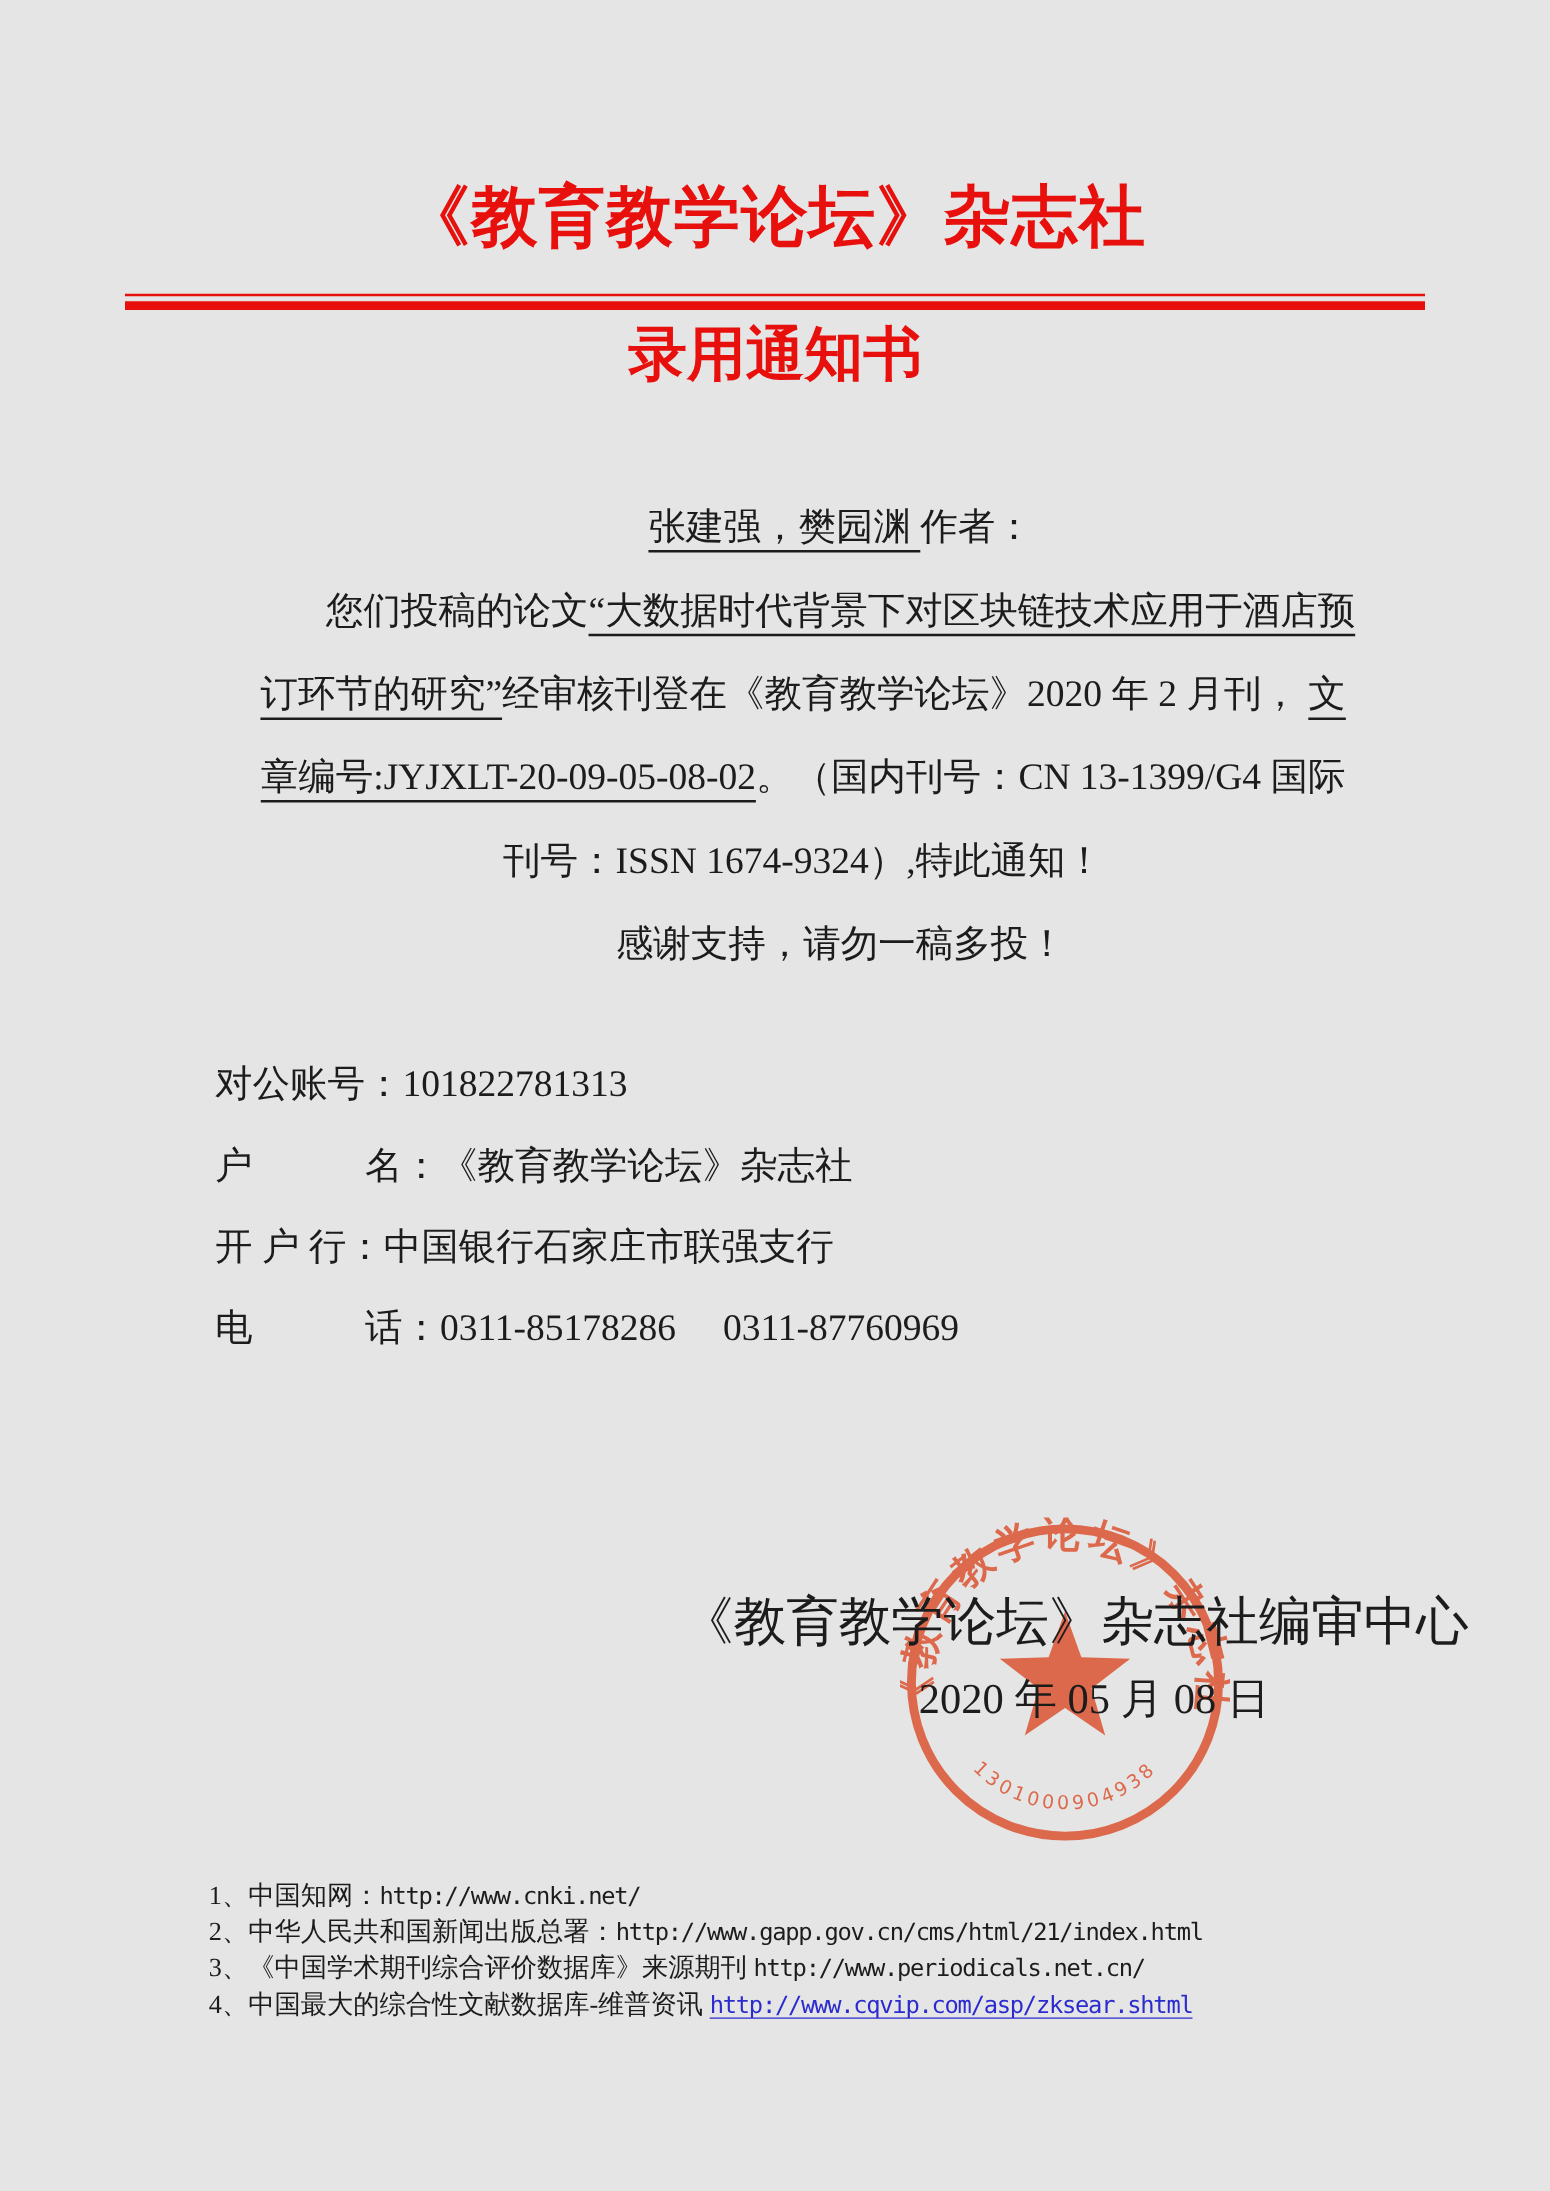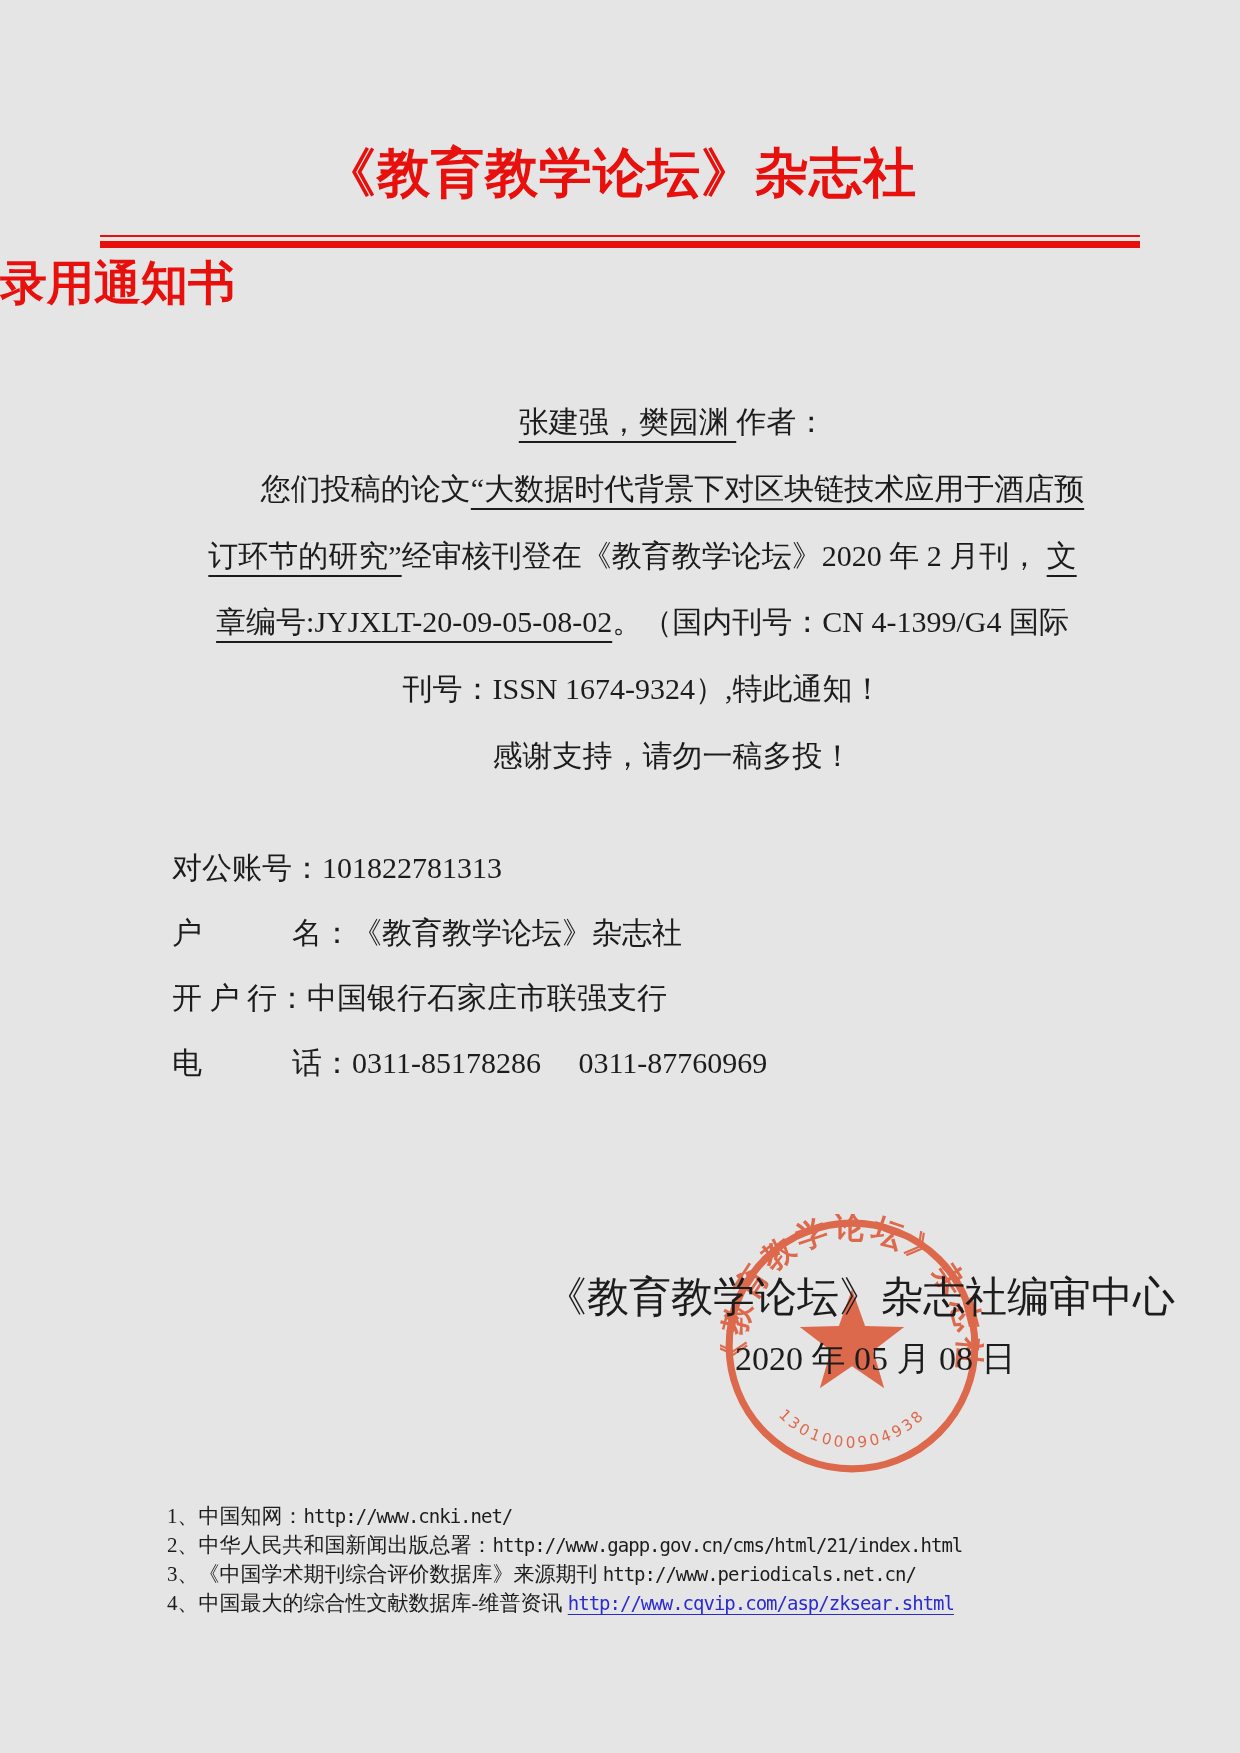"录用通知书" .doc-title { text-align: none -> center }
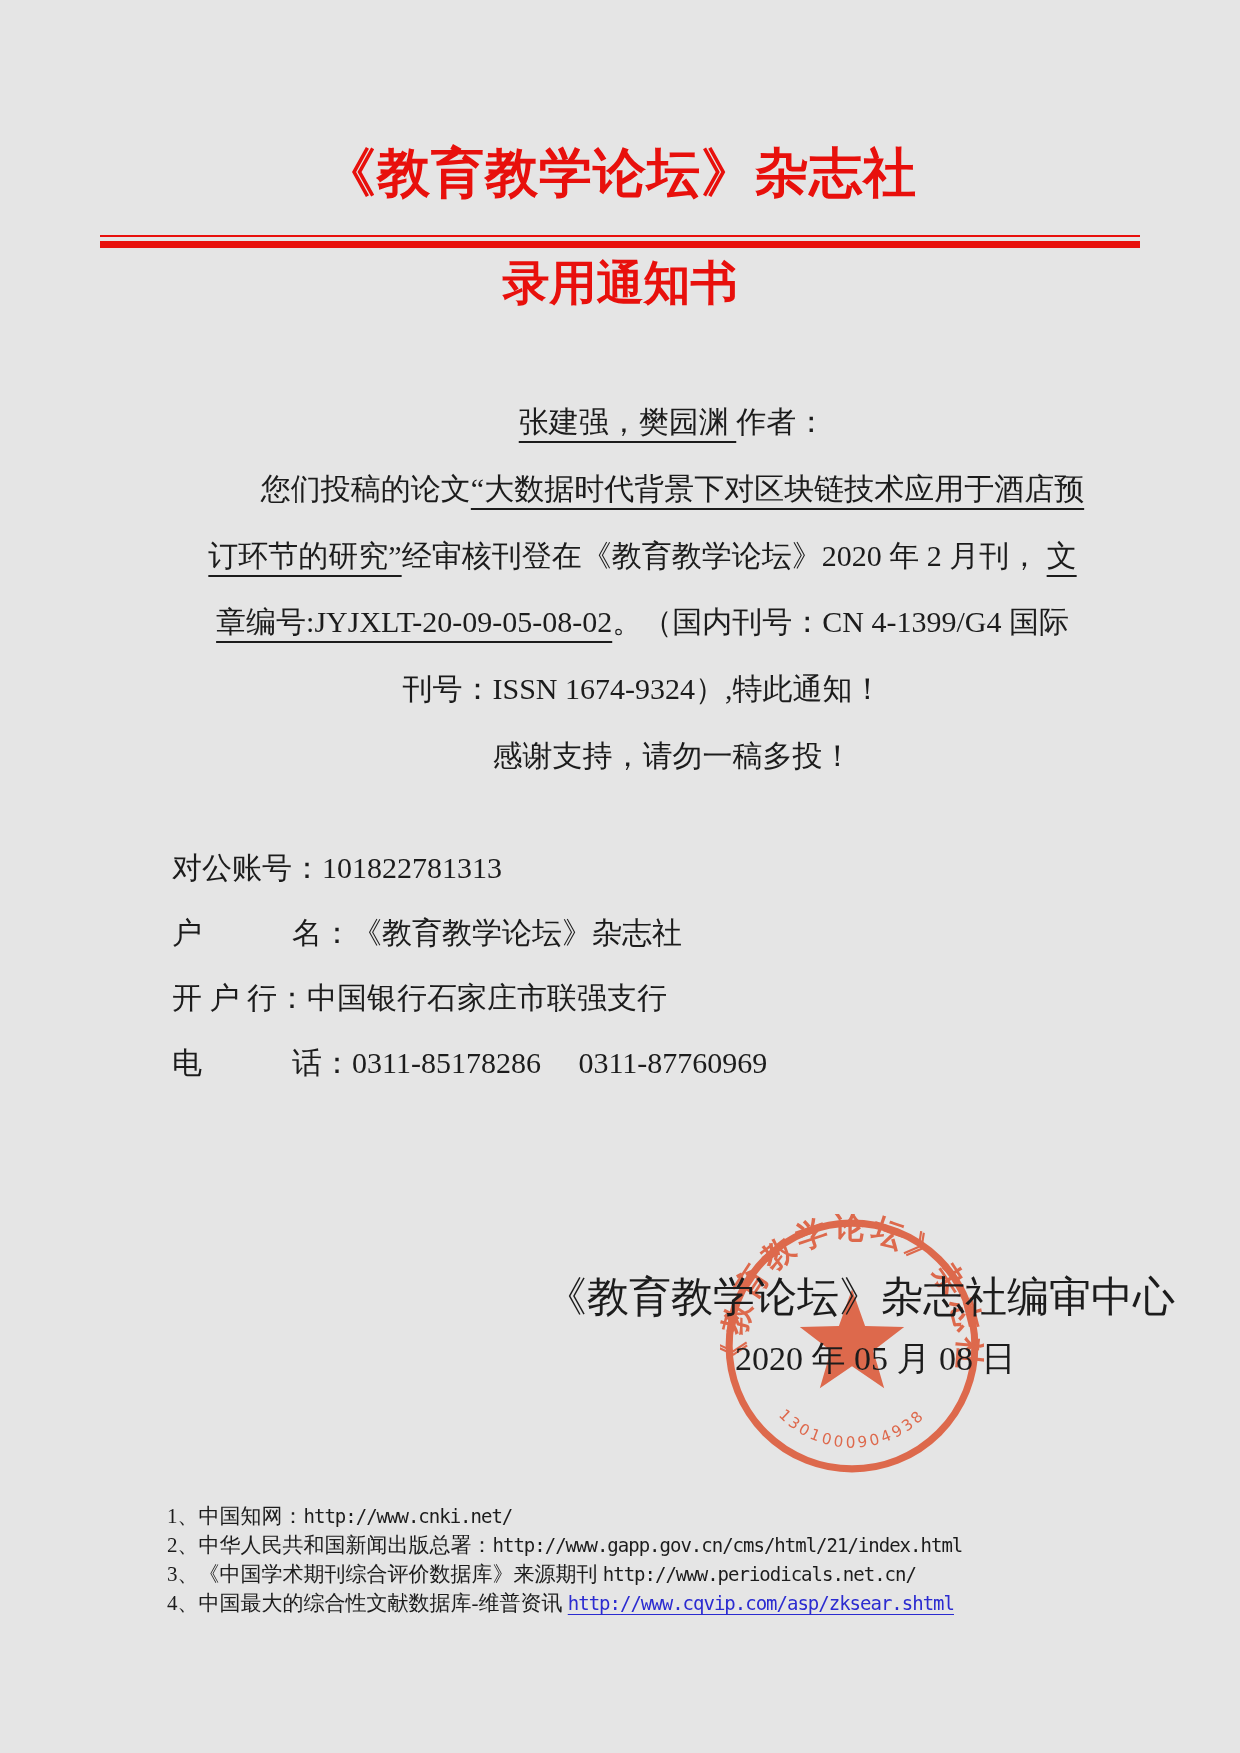"。（国内刊号：CN 4-1399/G4 国际" span { text: 4-1399/G4 -> 13-1399/G4 }
